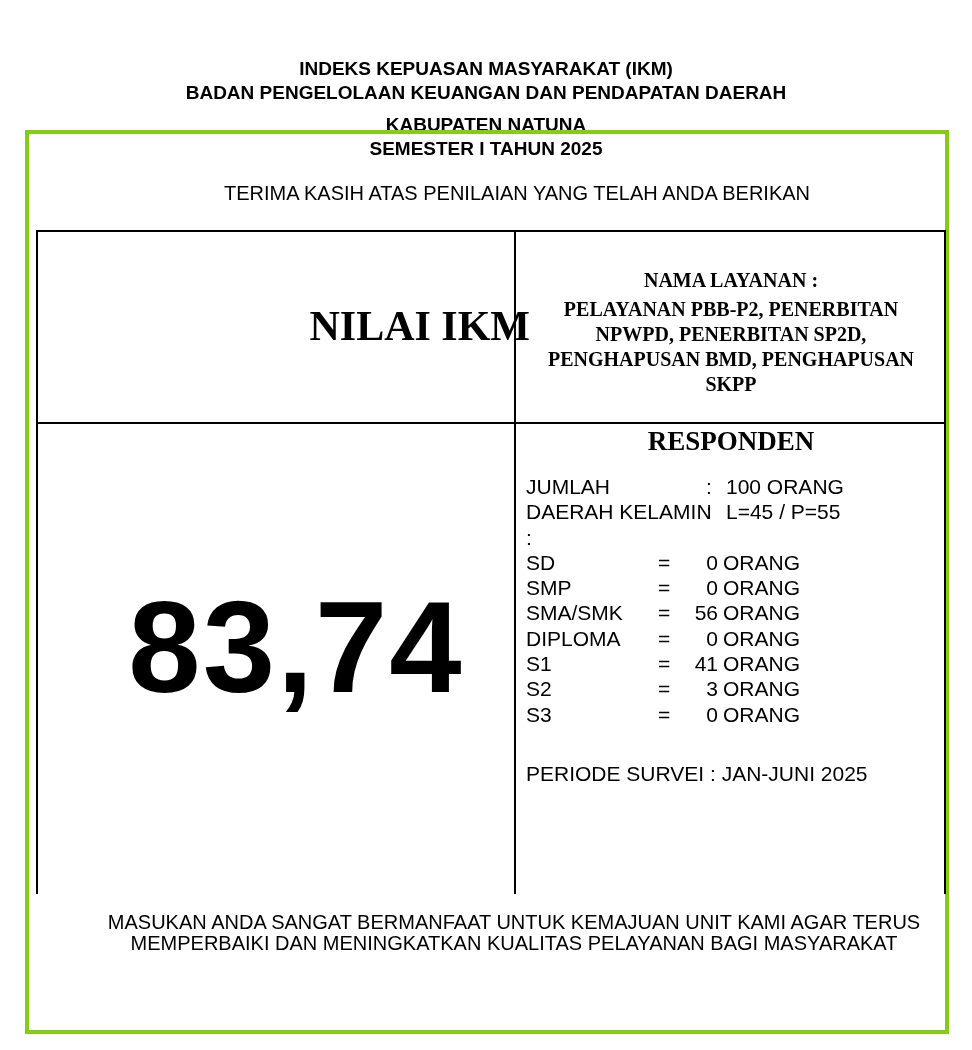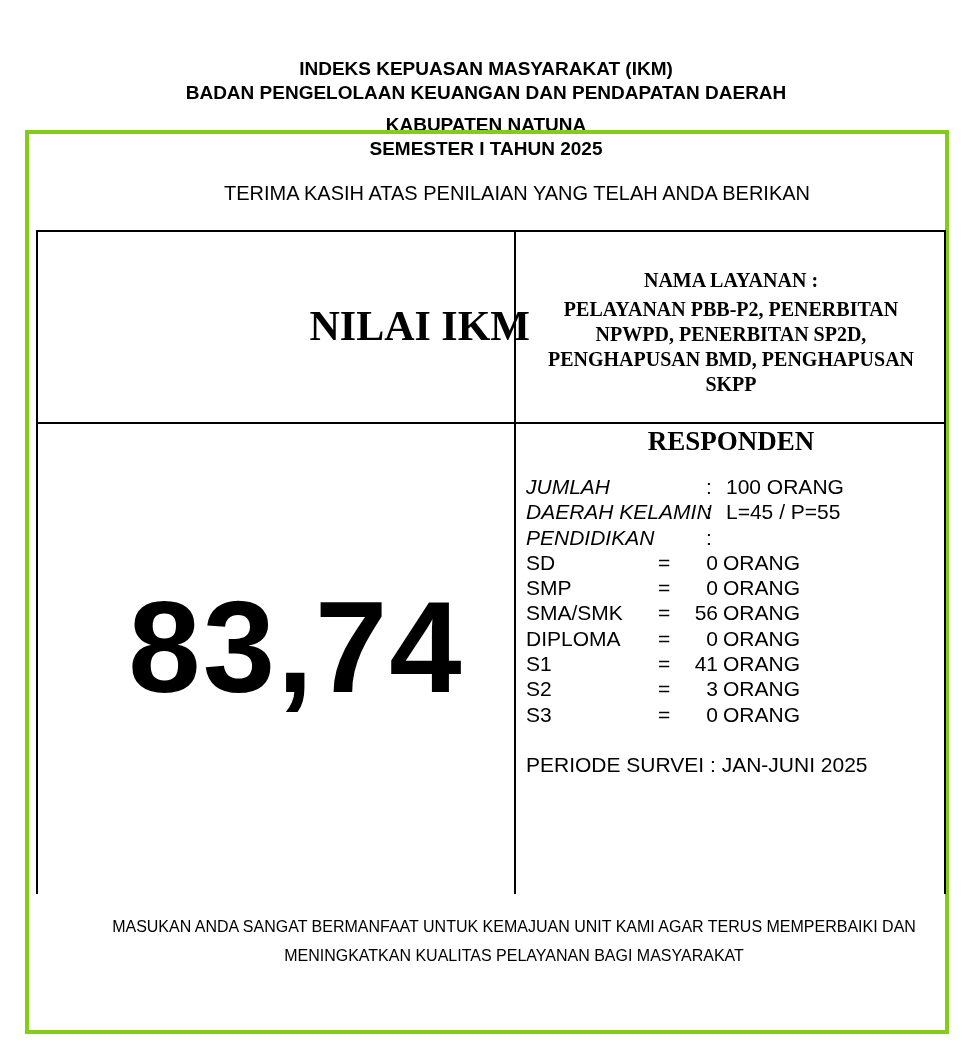"JUMLAH" .row .k1 { font-style: italic -> none }
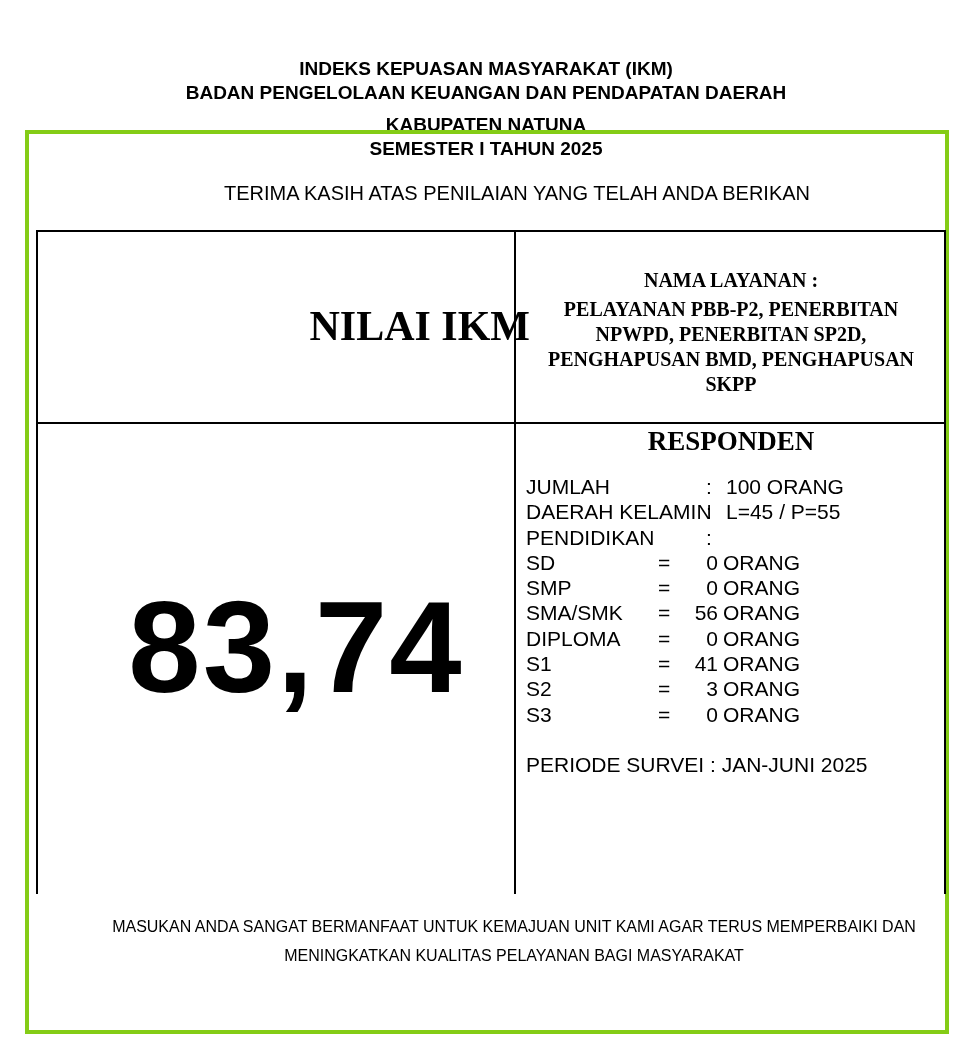"PENDIDIKAN" span.k1 { html: <span>PENDIDIKAN</span> -> none }
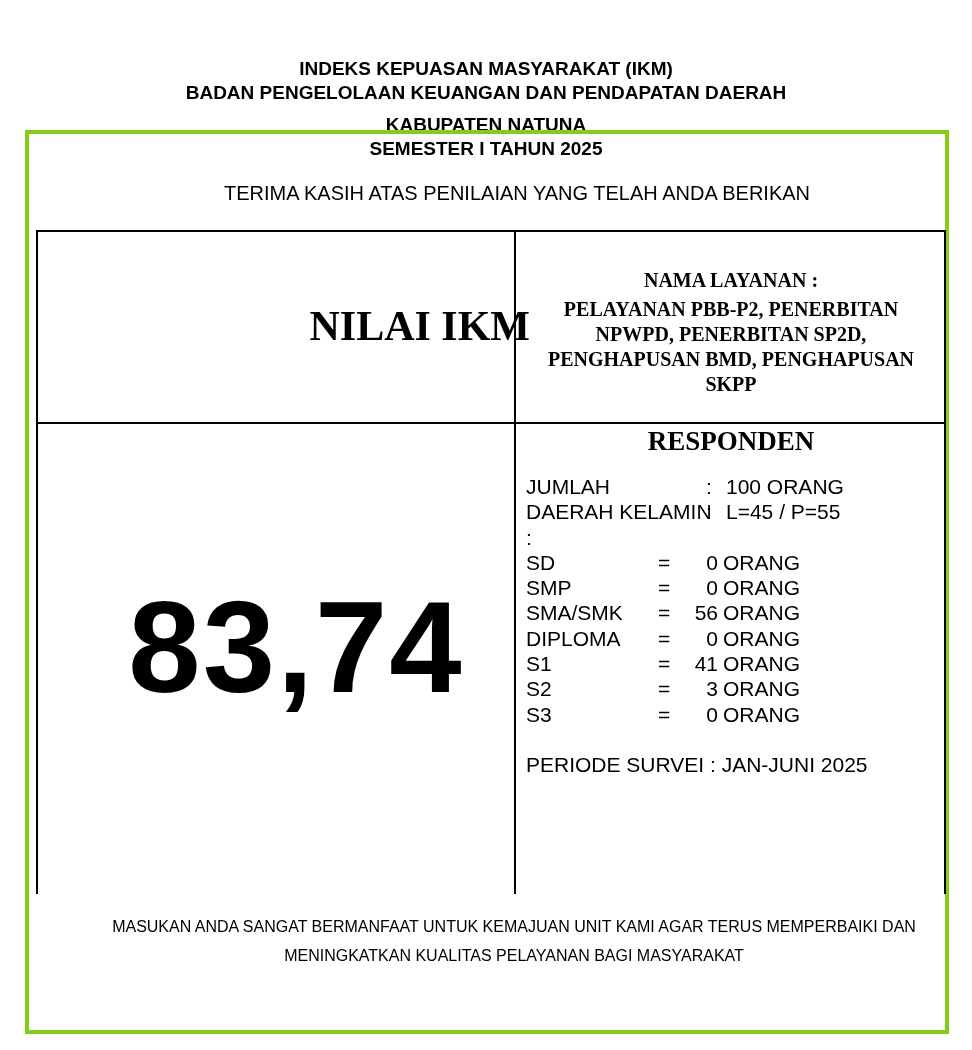"PERIODE SURVEI : JAN-JUNI 2025" .periode { margin-top: 25px -> 34px }
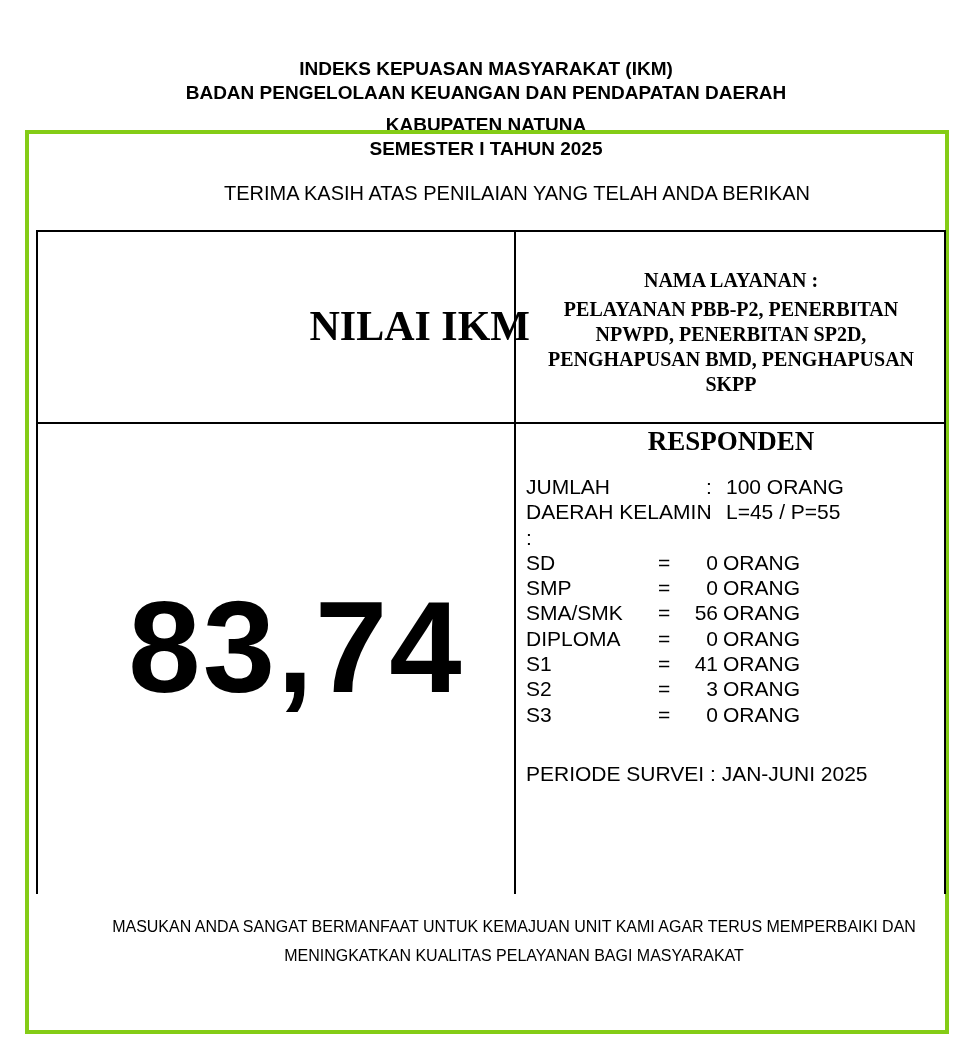"MASUKAN ANDA SANGAT BERMANFAAT UNTUK" .footer { font-size: 16px -> 20px; line-height: 29px -> 21px }
